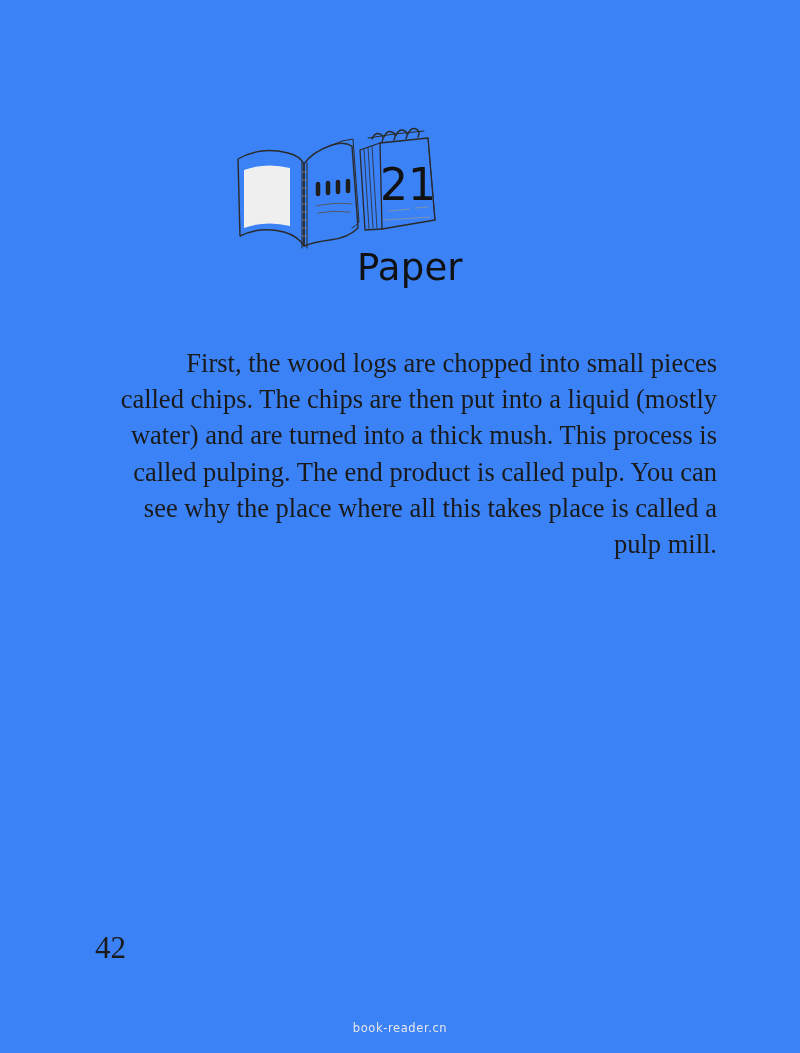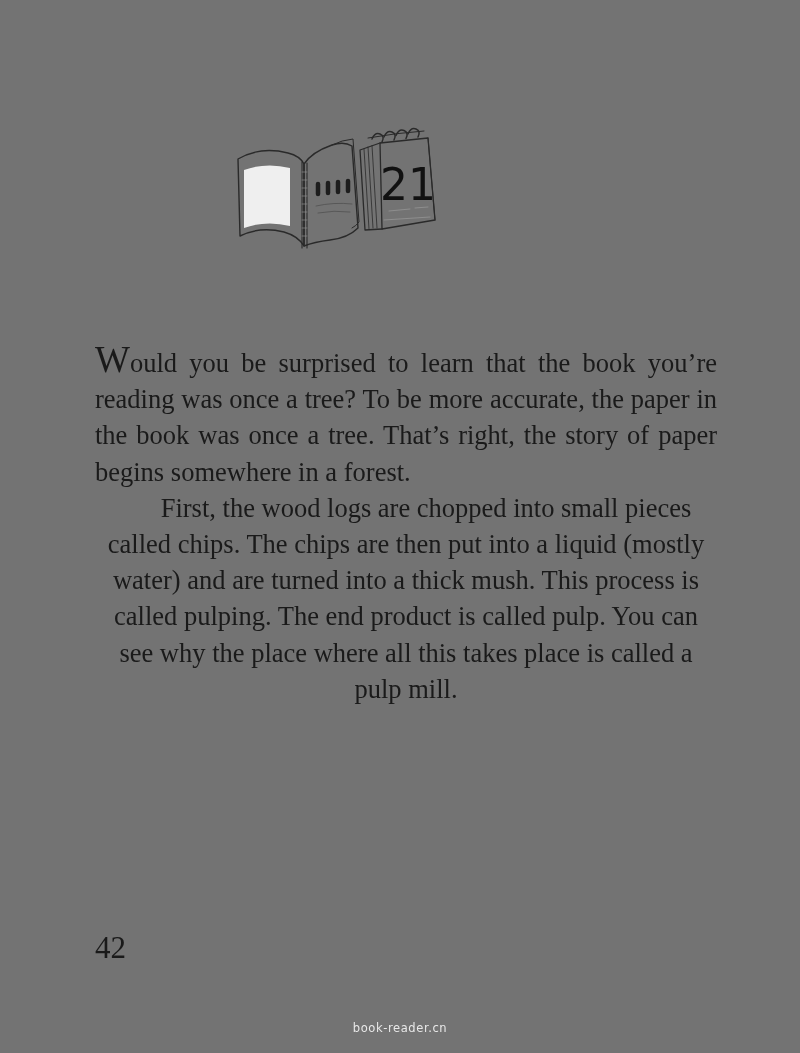"21" .page { background: #737373 -> #3b82f6 }
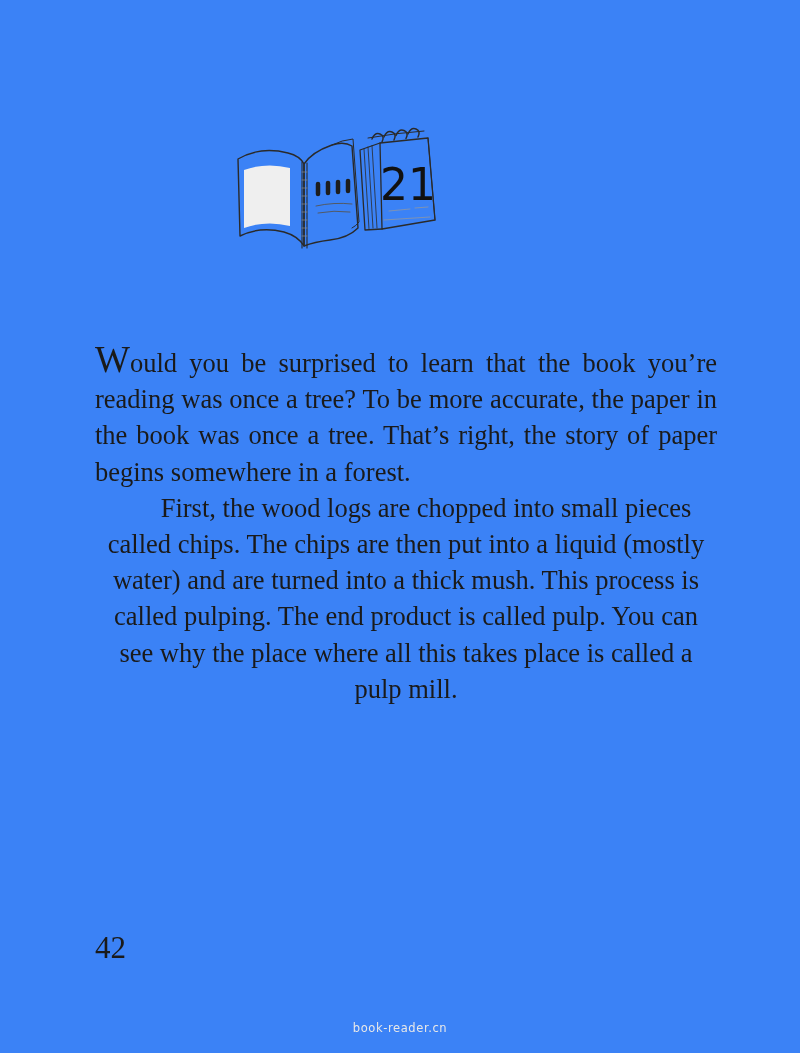"Paper" div.chapter-title { html: none -> <div>Paper</div> }
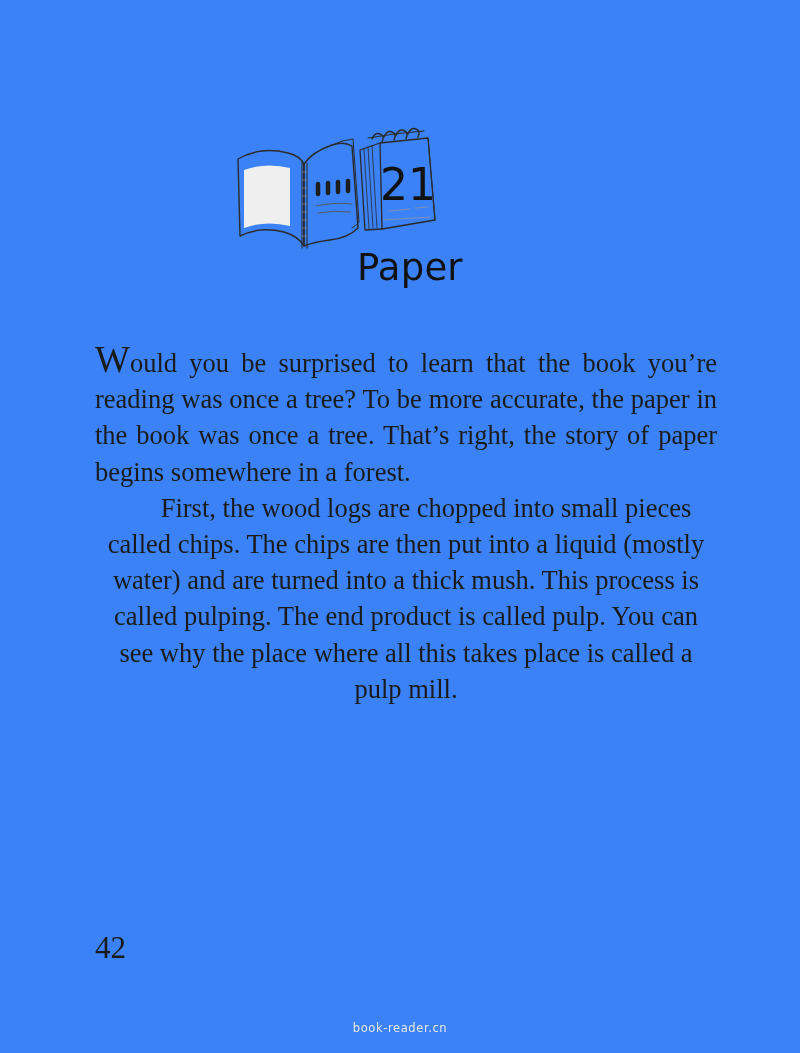"Would you be surprised to" p.first { html: <p><span>W</span><span>ould you be surprised to learn that the book you’re reading was once a tree? To be more accurate, the paper in the book was once a tree. That’s right, the story of paper begins somewhere in a forest.</span></p> -> none }
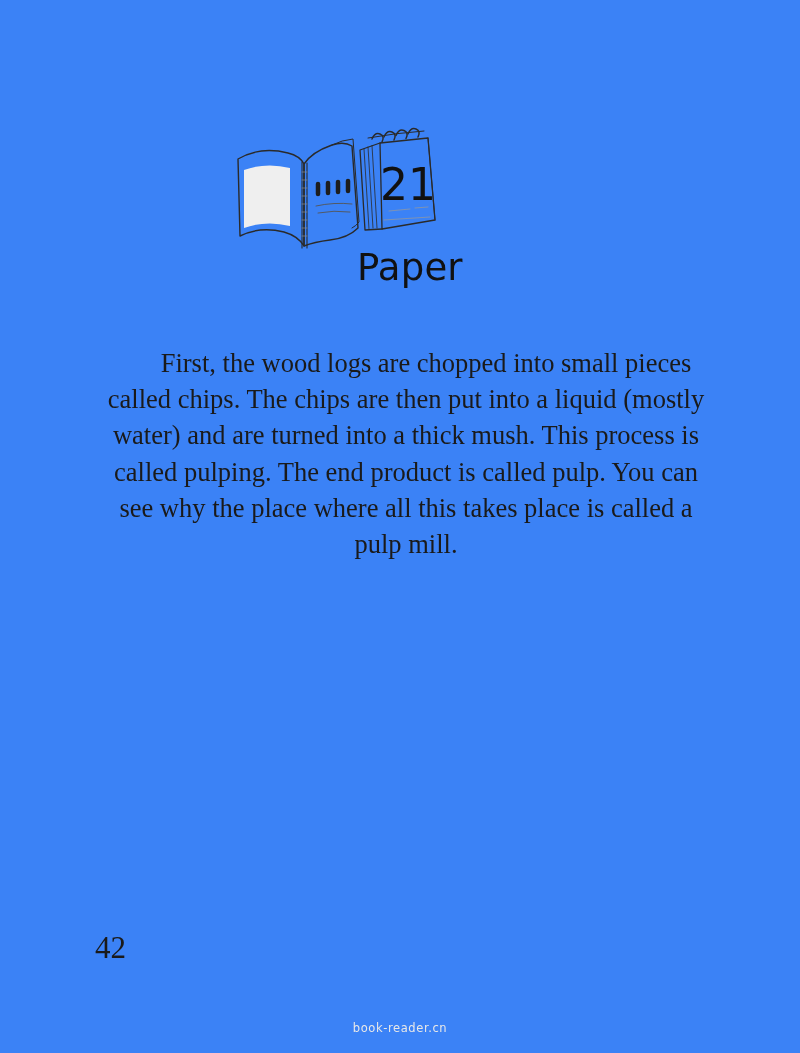"First, the wood logs are" .body-text p:last-child { text-align: center -> right }
